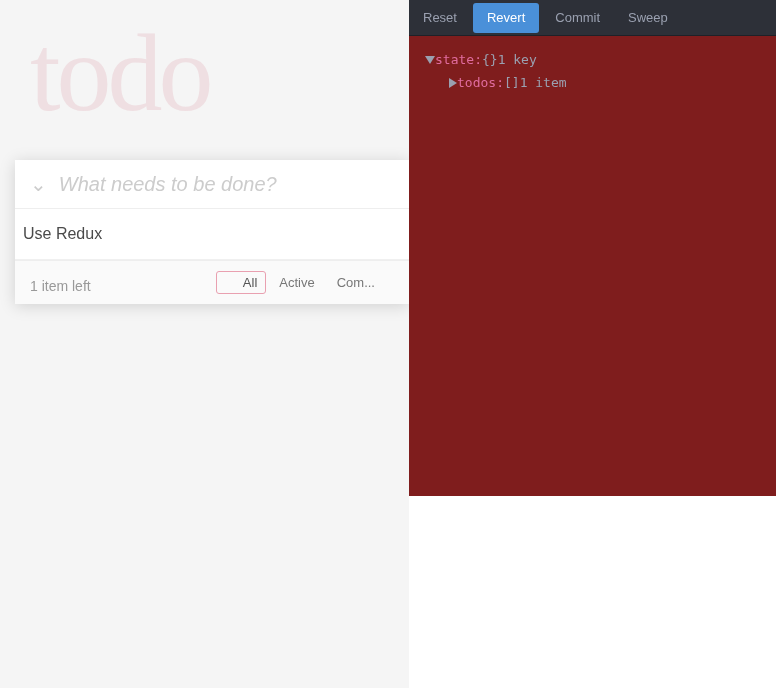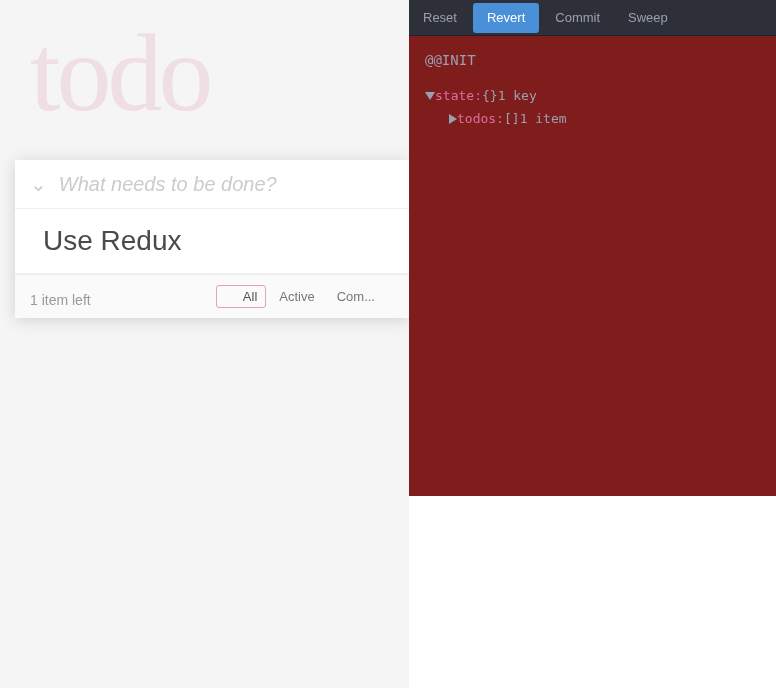"@@INIT" div.init-label { html: <div>@@INIT</div> -> none }
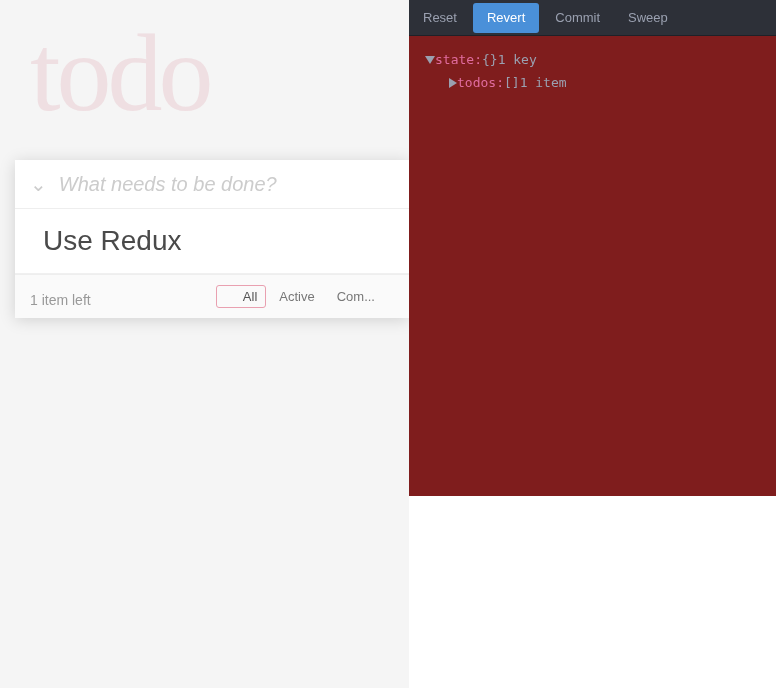"Use Redux" .todo-item-row { font-size: 28px -> 16px; padding: 16px 28px -> 16px 8px }
